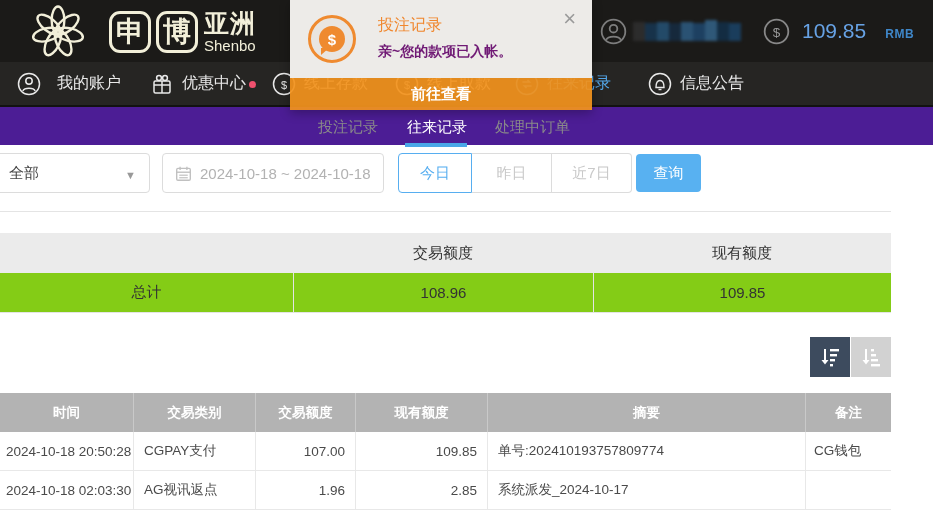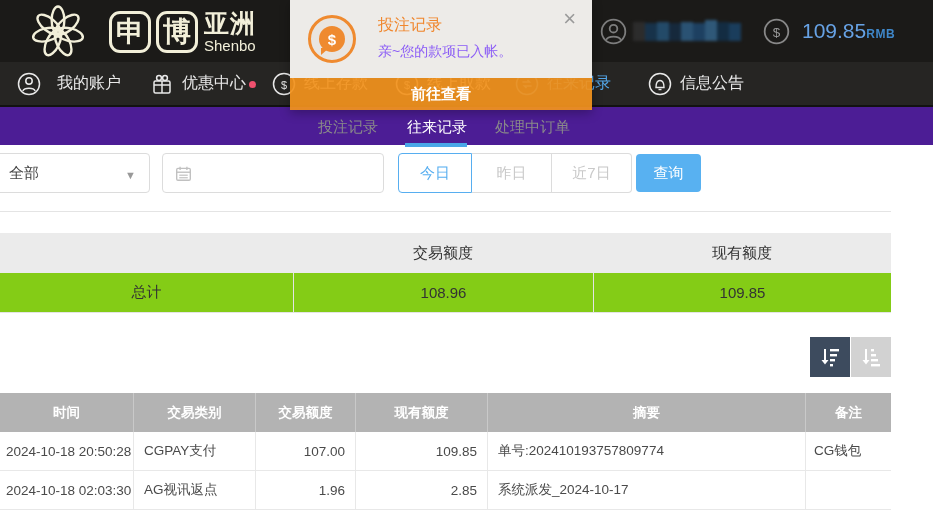"RMB" .balance-cur { margin-left: 0 -> 19px }
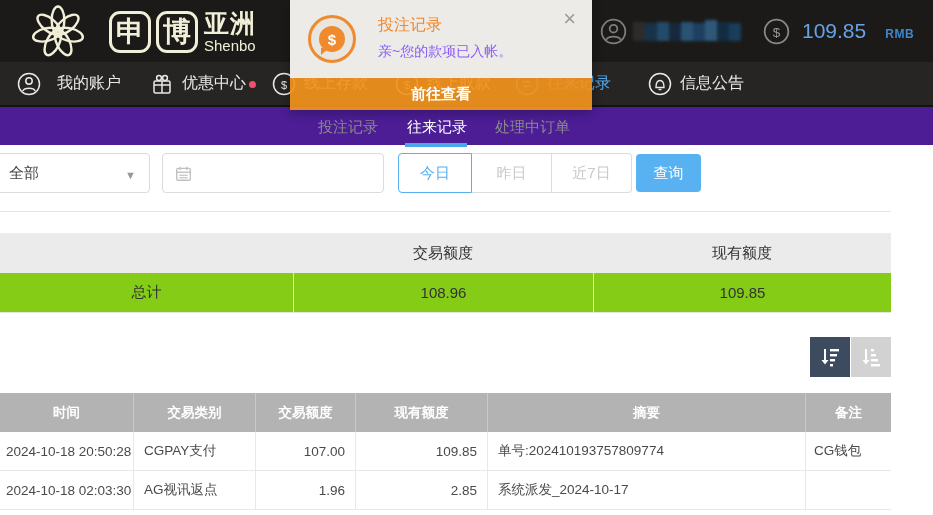"亲~您的款项已入帐。" .popup-msg { color: #8b5cf6 -> #701a75; font-weight: none -> bold }
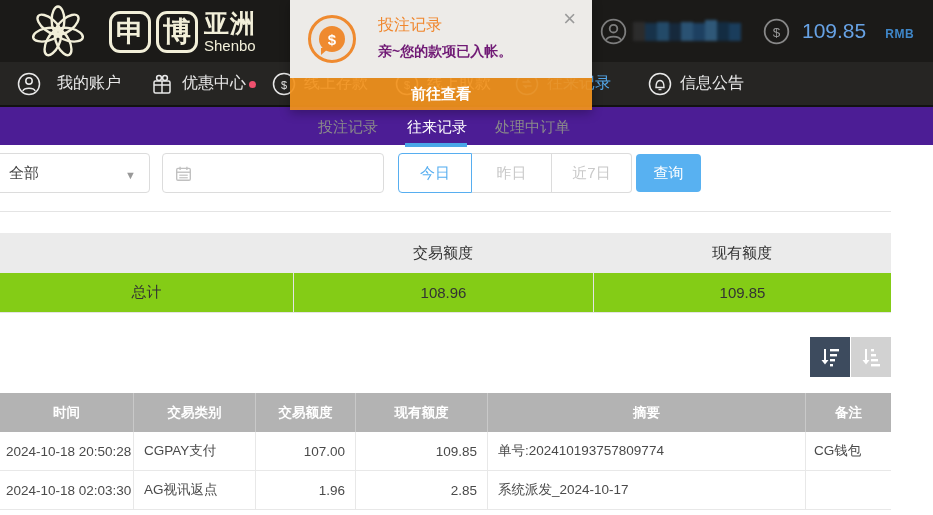"2024-10-18 ~ 2024-10-18" span { html: none -> <span>2024-10-18 ~ 2024-10-18</span> }
